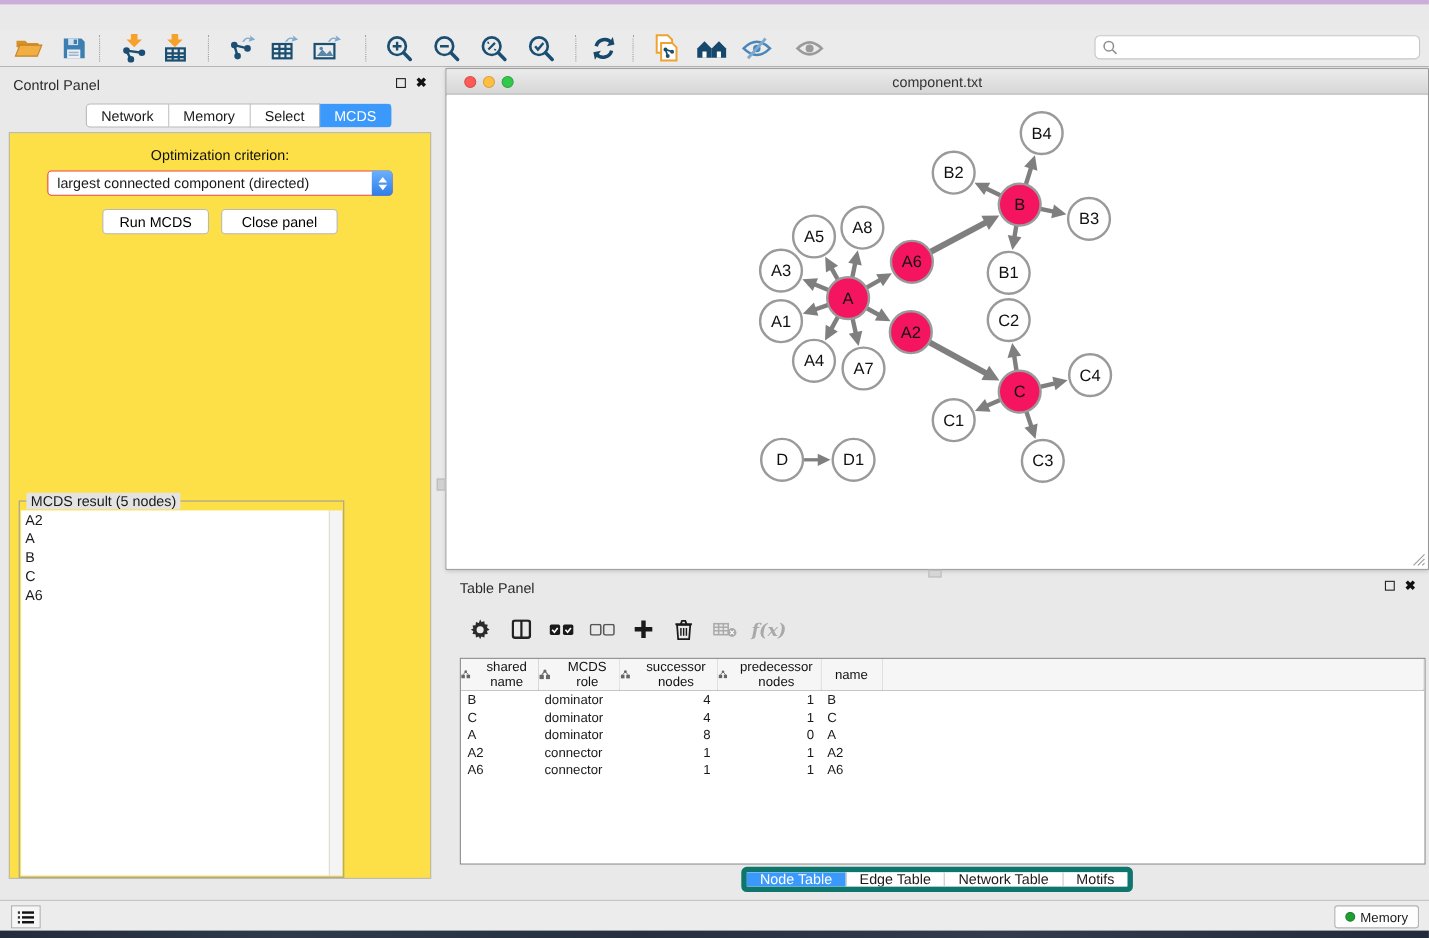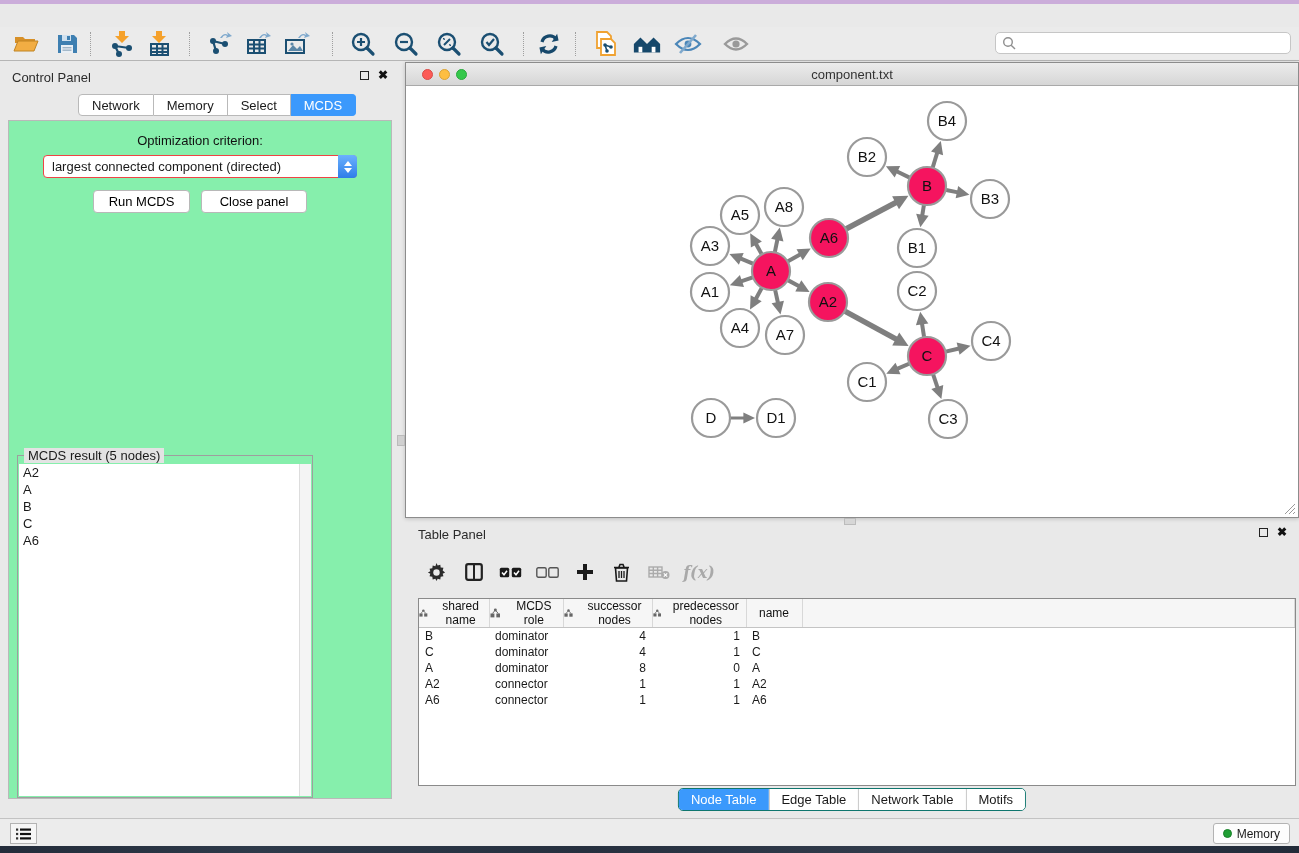"Optimization criterion:" .cp-body { background: #86efac -> #fde047 }
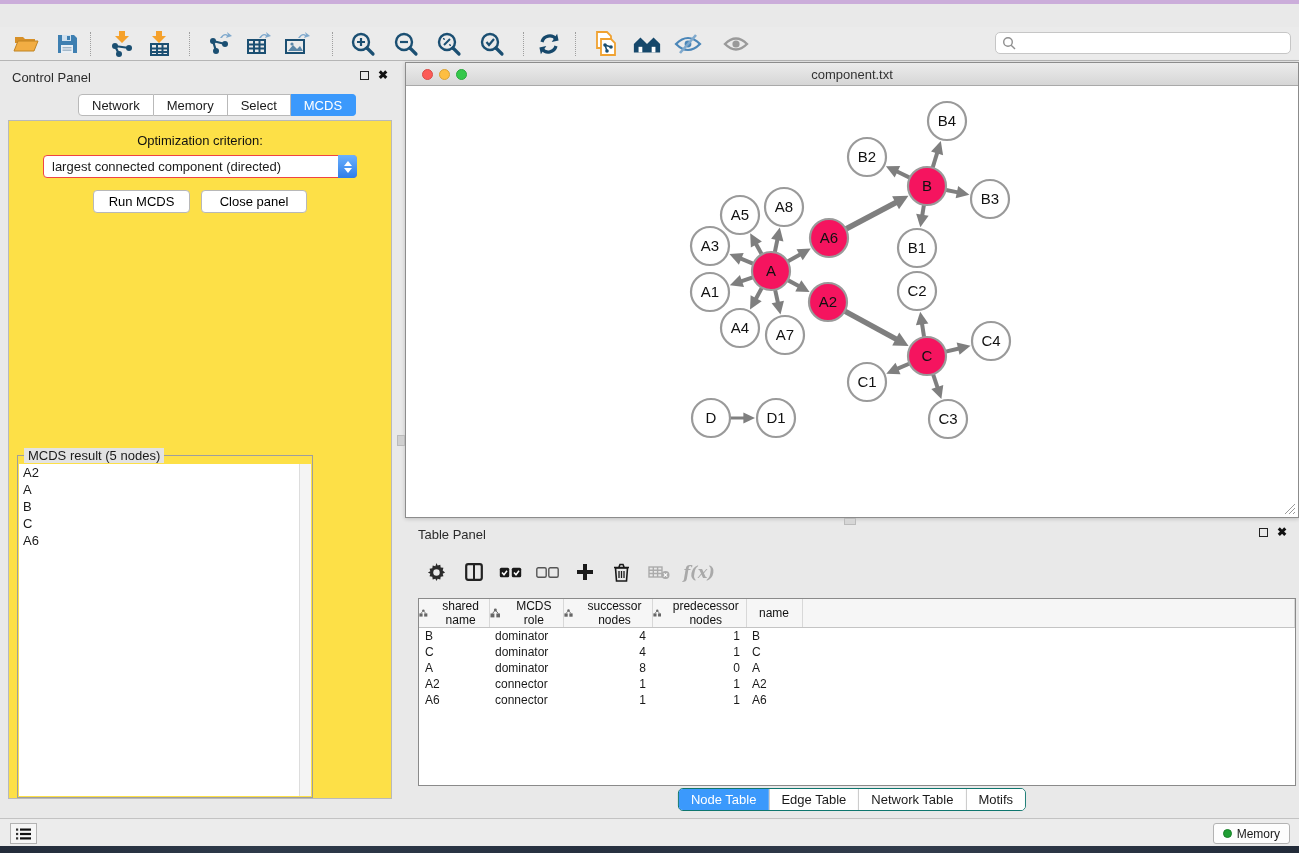"Node Table" .tp-tabs { border: 1px solid #0f766e -> 5px solid #0f766e }
